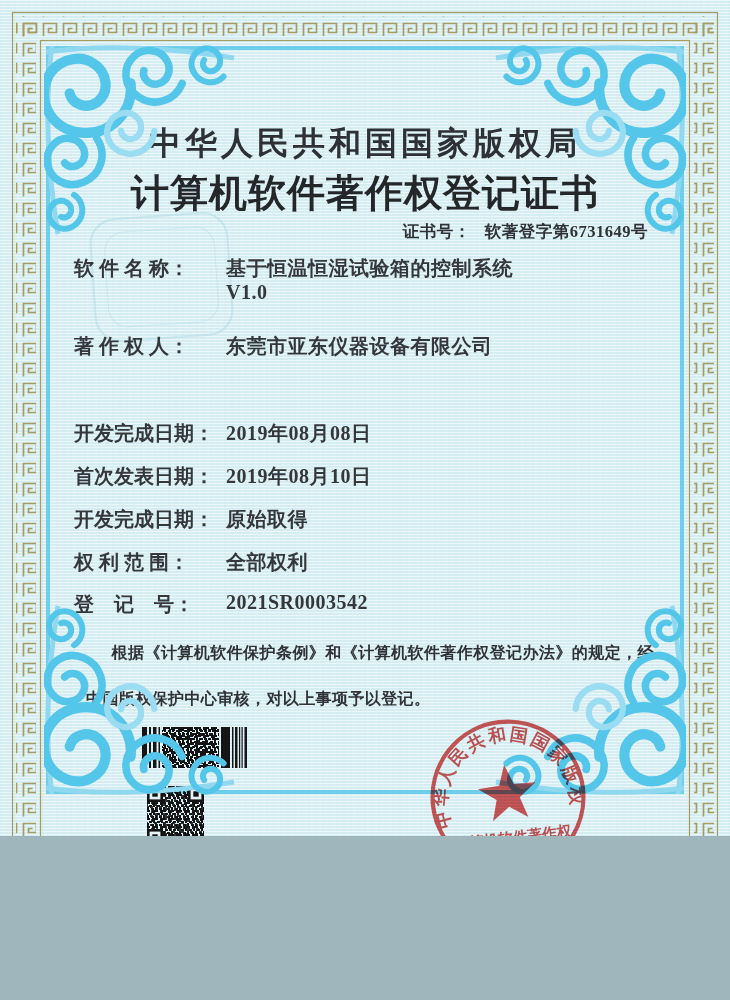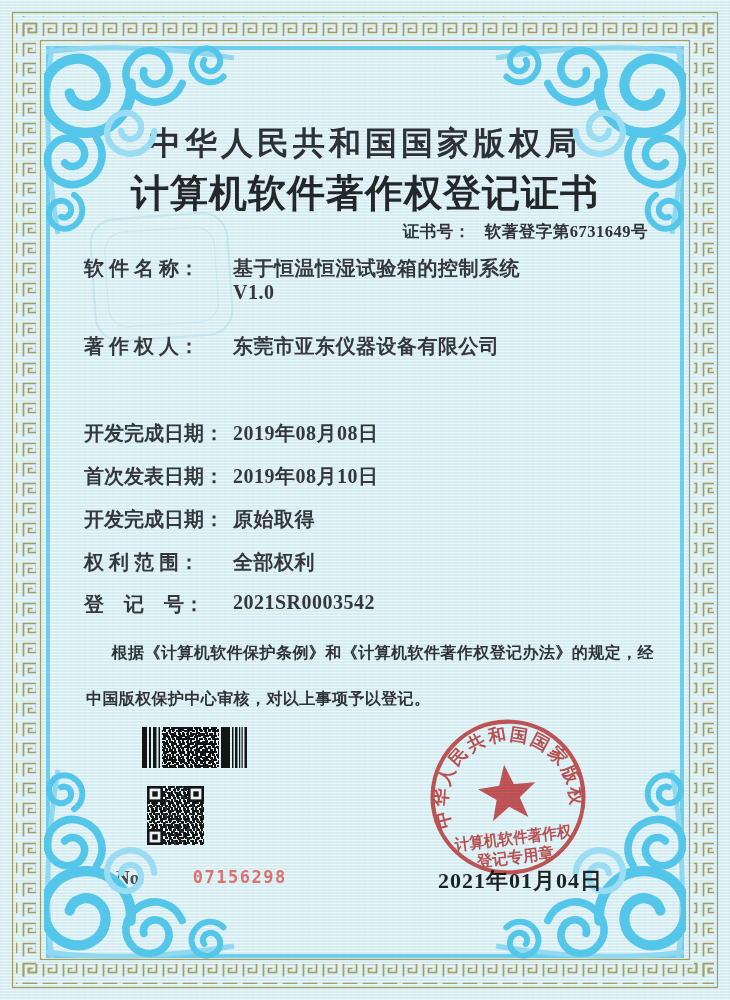"中华人民共和国国家版权局" #page { height: 1000px -> 836px }
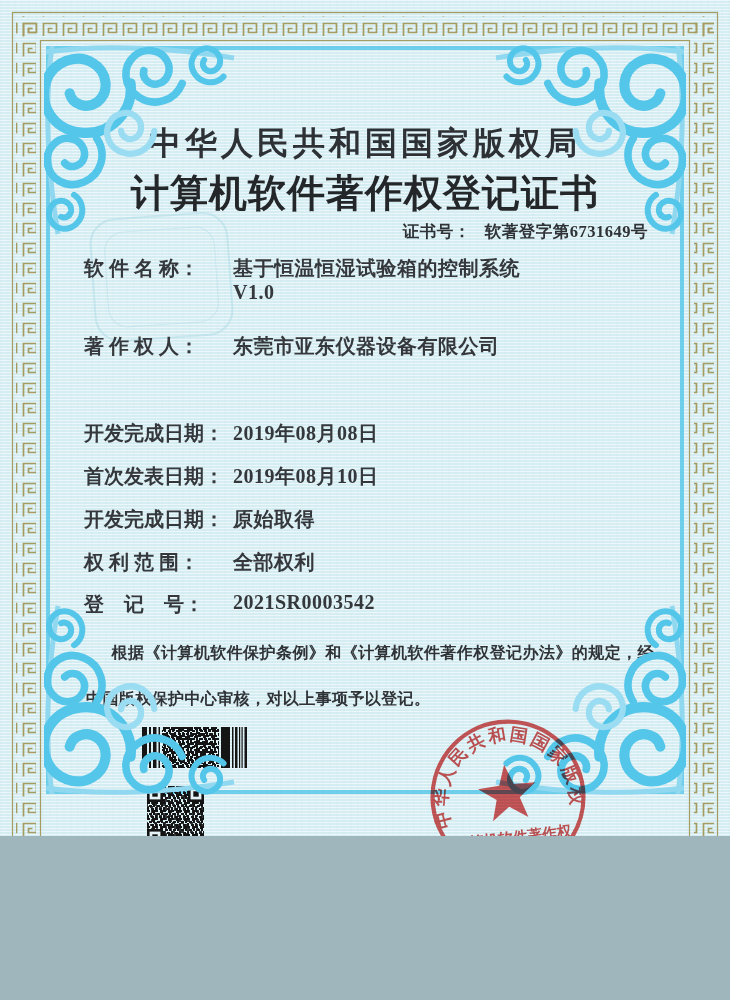"软 件 名 称：" .flabel { left: 84px -> 74px }
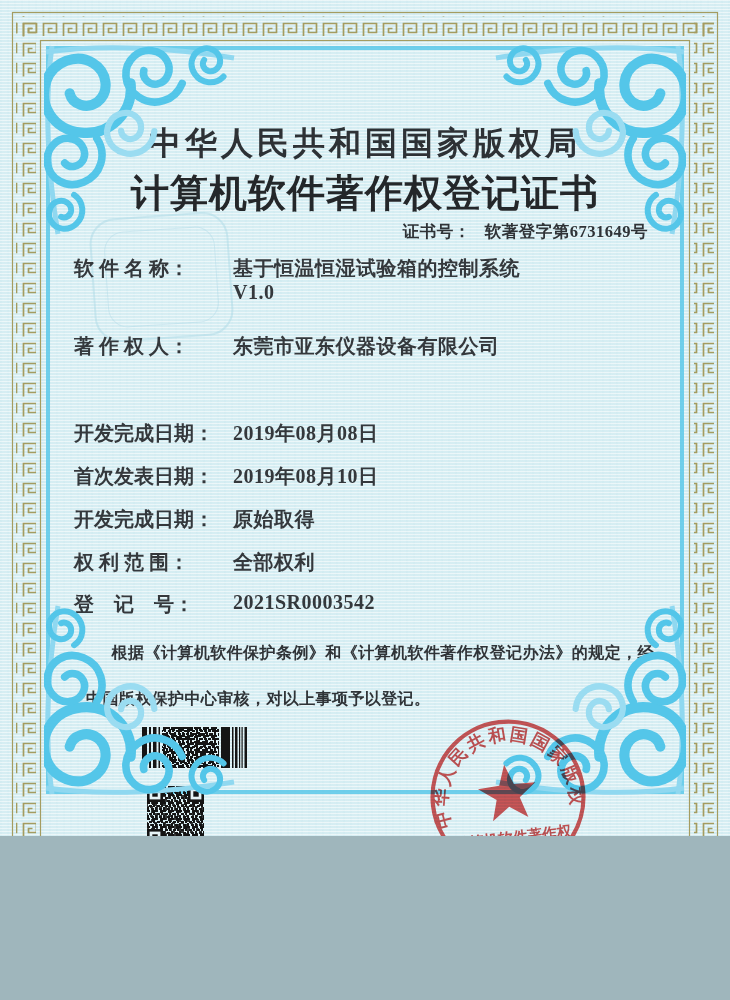"基于恒温恒湿试验箱的控制系统" .fvalue { margin-left: 7px -> none }
